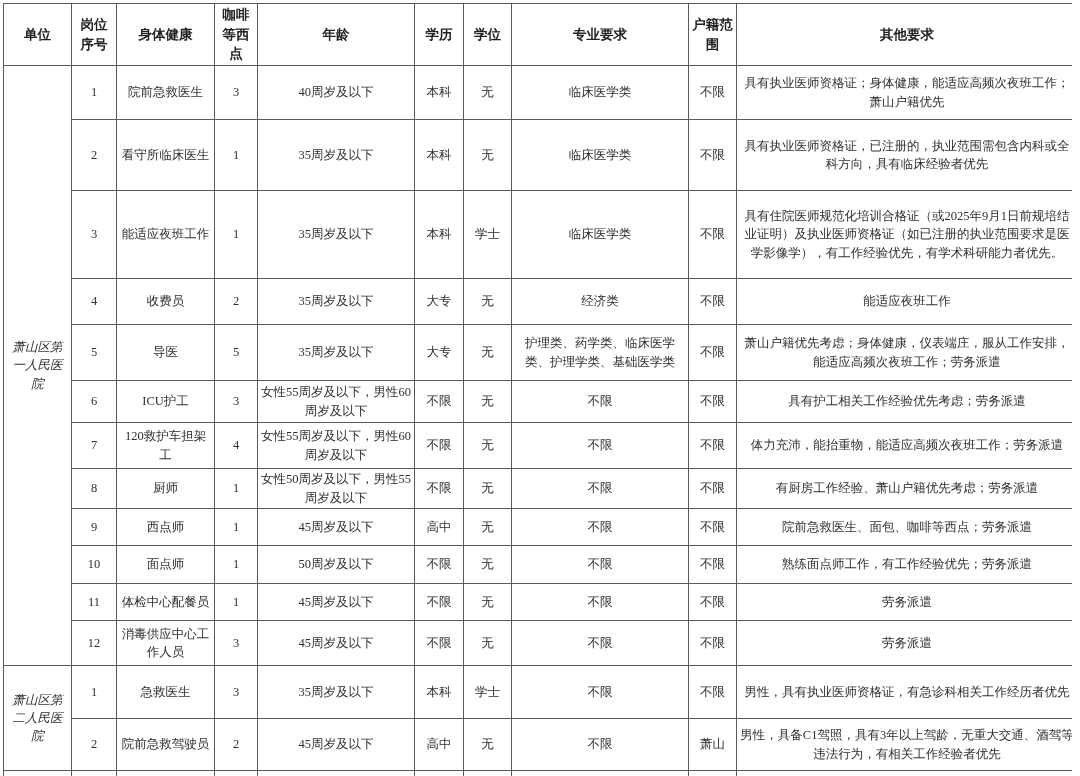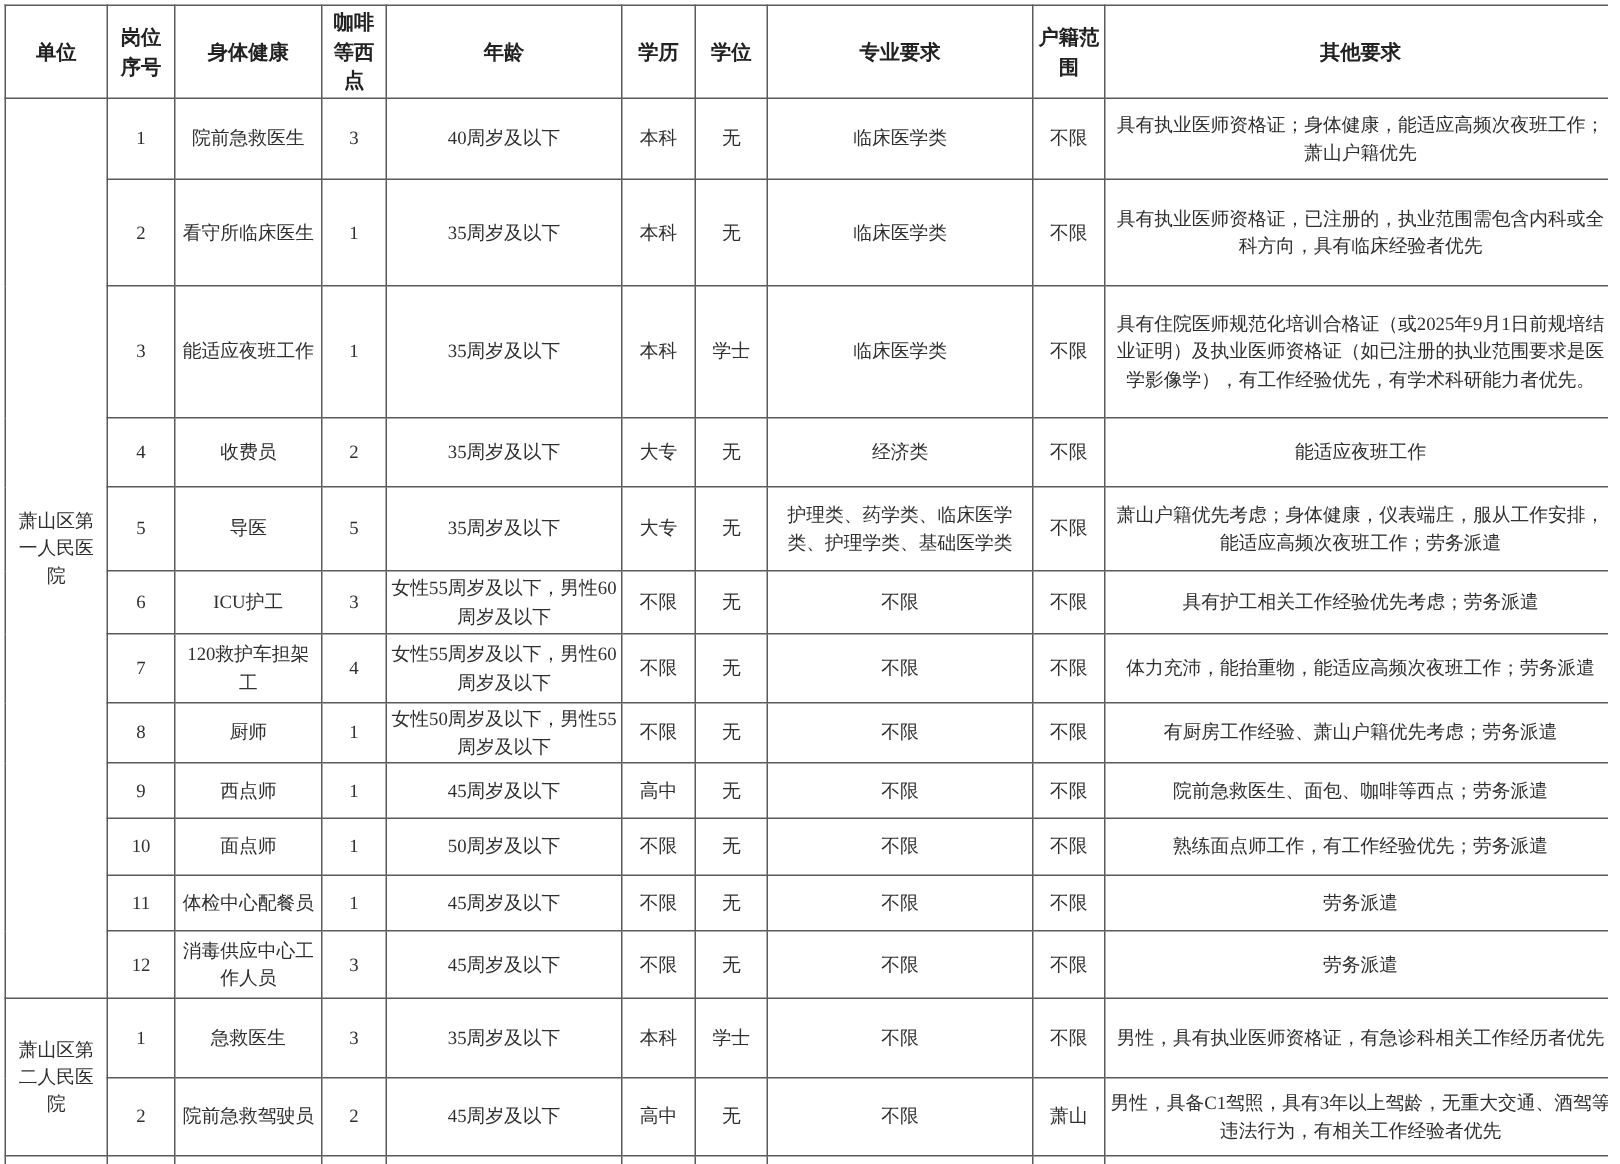"萧山区第一人民医院" td.unit-cell { font-style: none -> italic }
